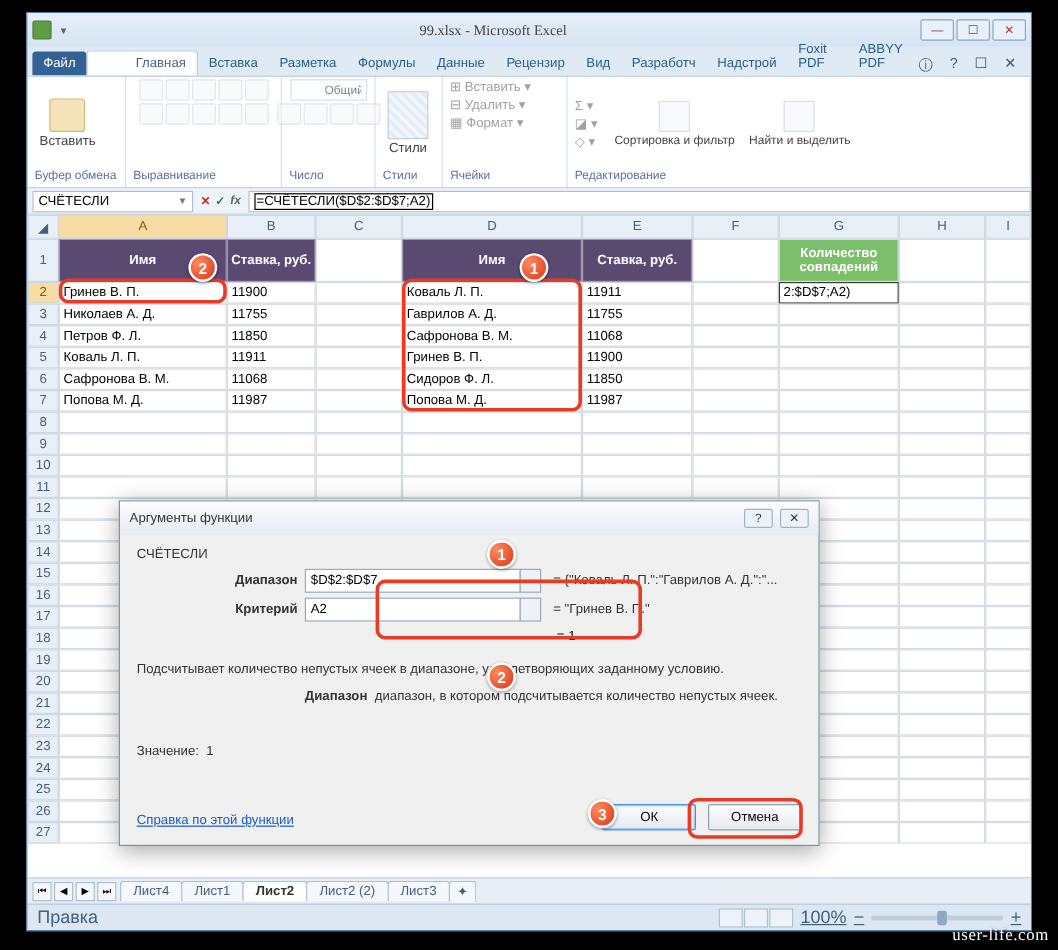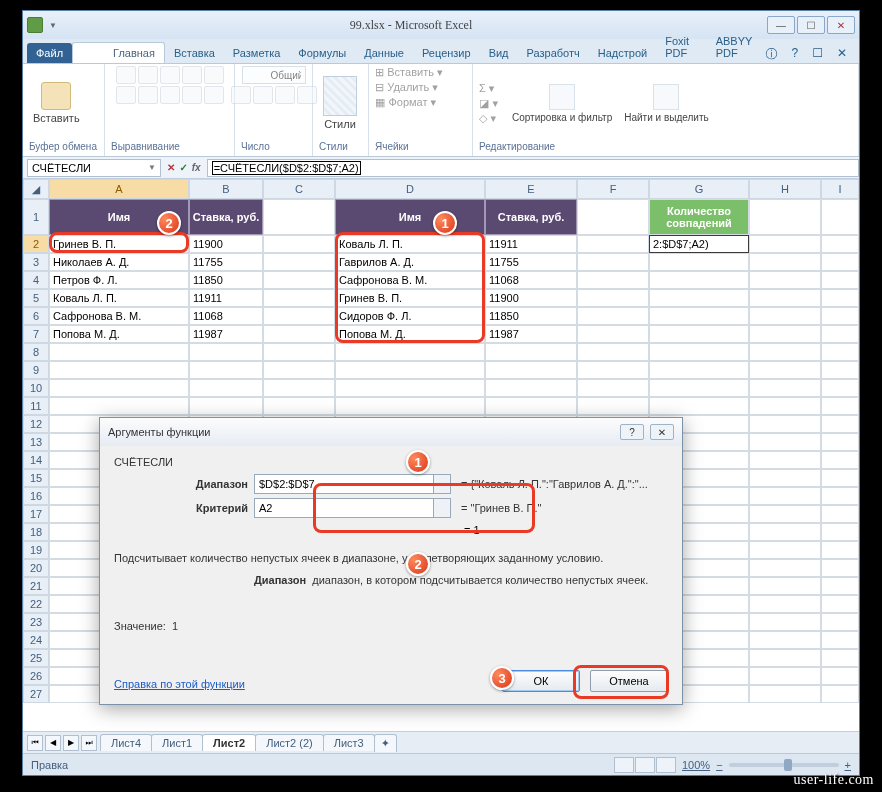"Правка" .statusbar { font-size: 11px -> 15px }
